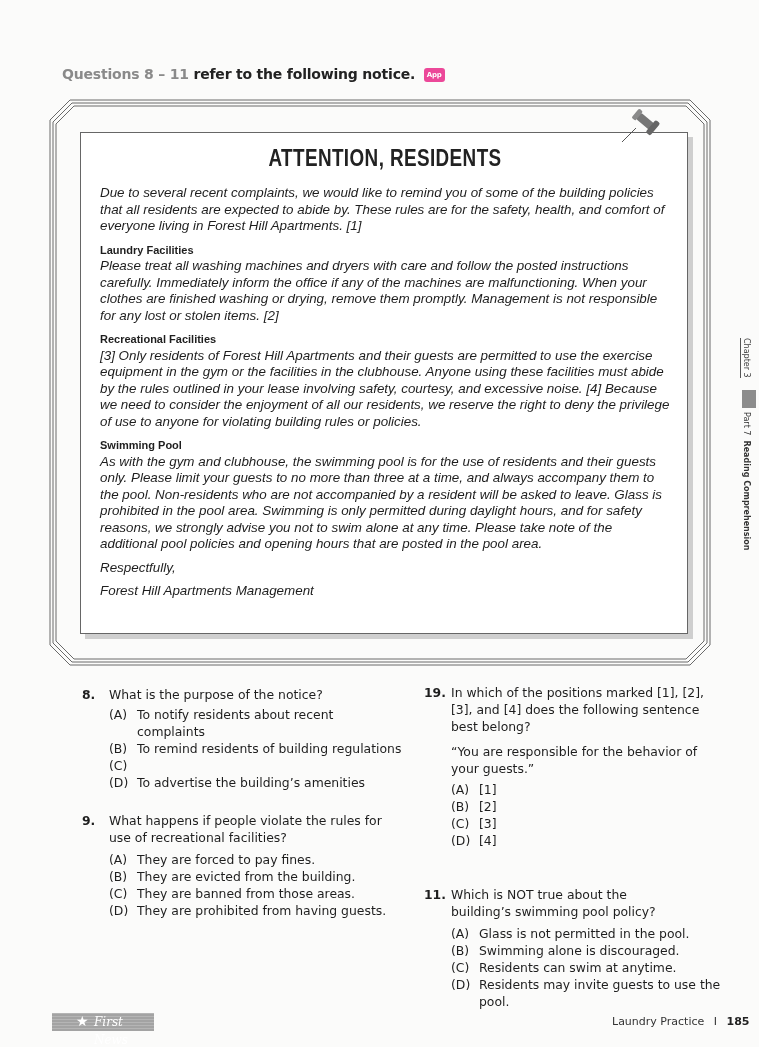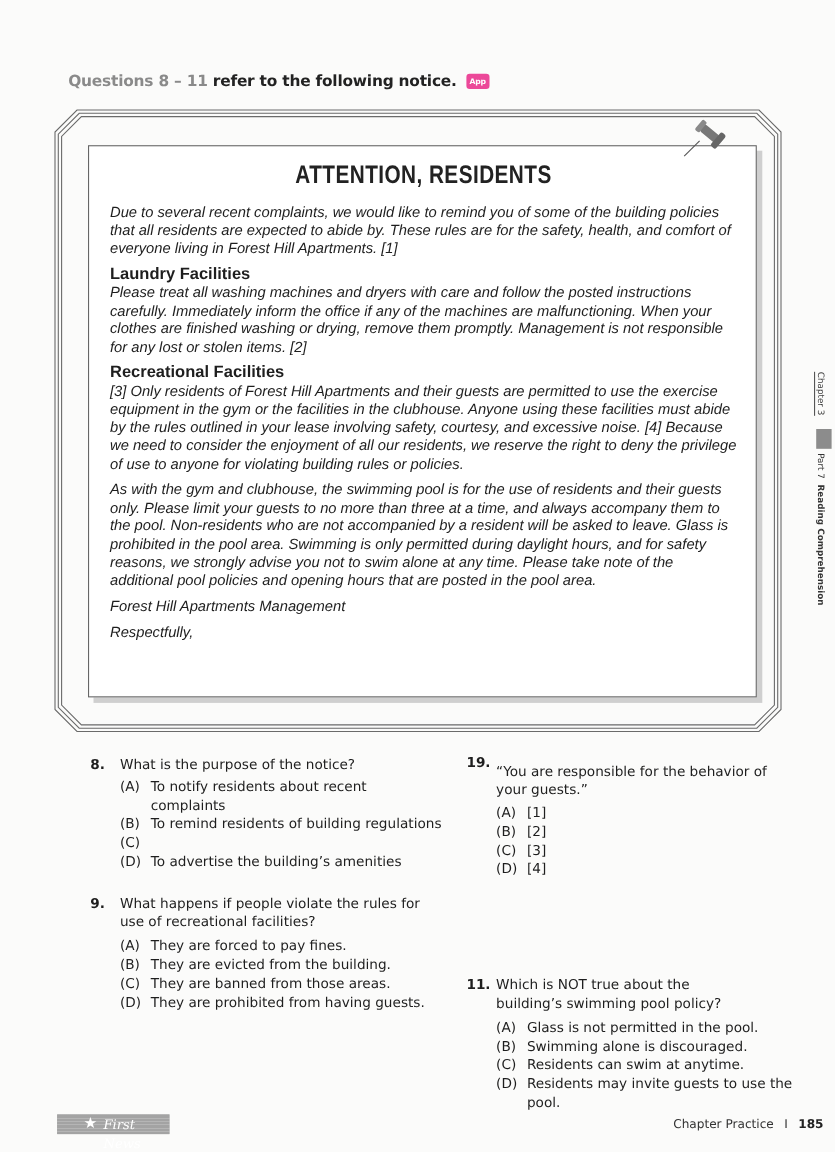"Laundry Facilities" .notice h4 { font-size: 15px -> 11px }
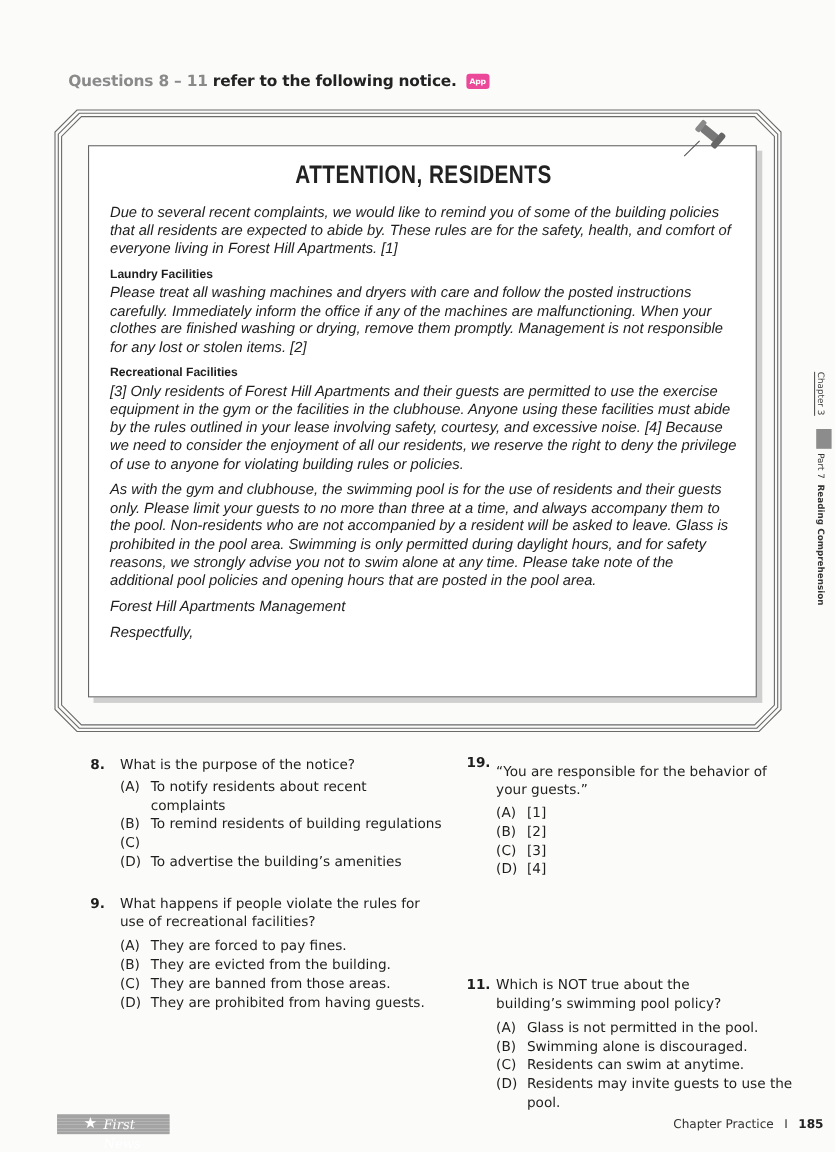"Swimming Pool" h4 { html: none -> <h4>Swimming Pool</h4> }
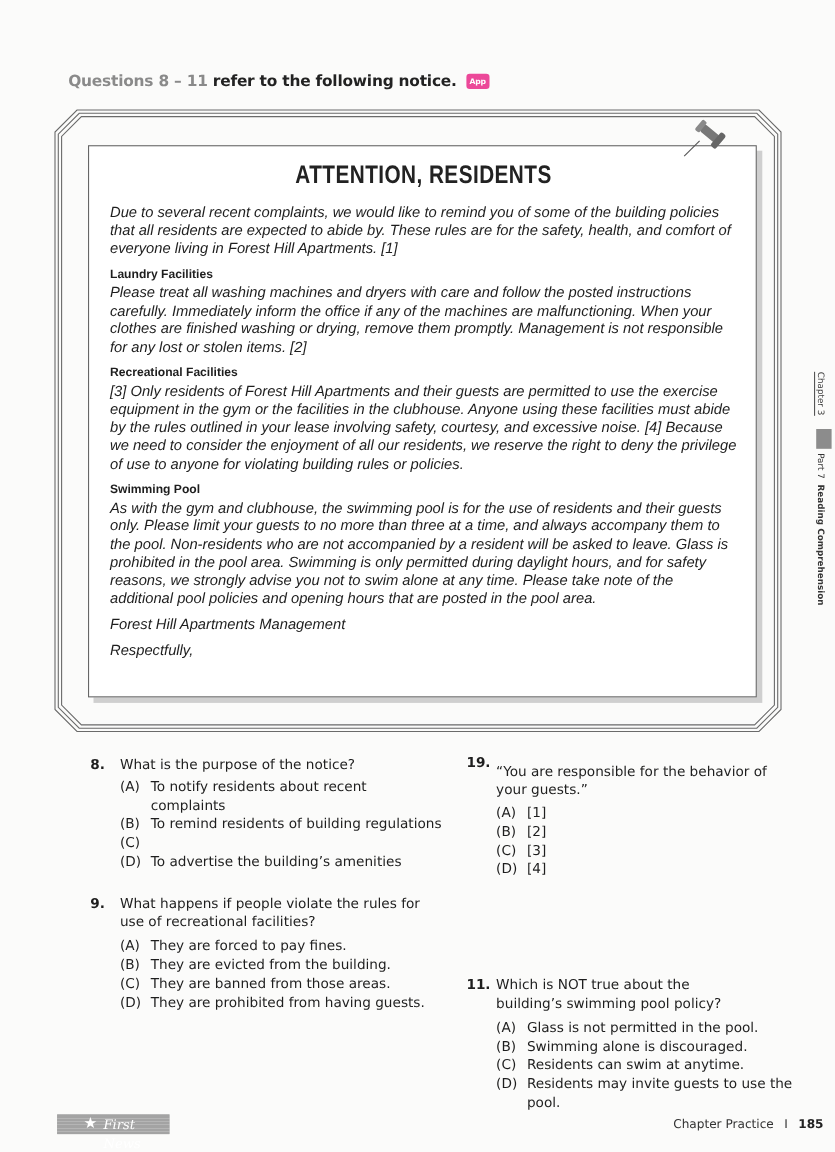"Forest Hill Apartments Management" p { order: before "Respectfully," -> after "Respectfully," }
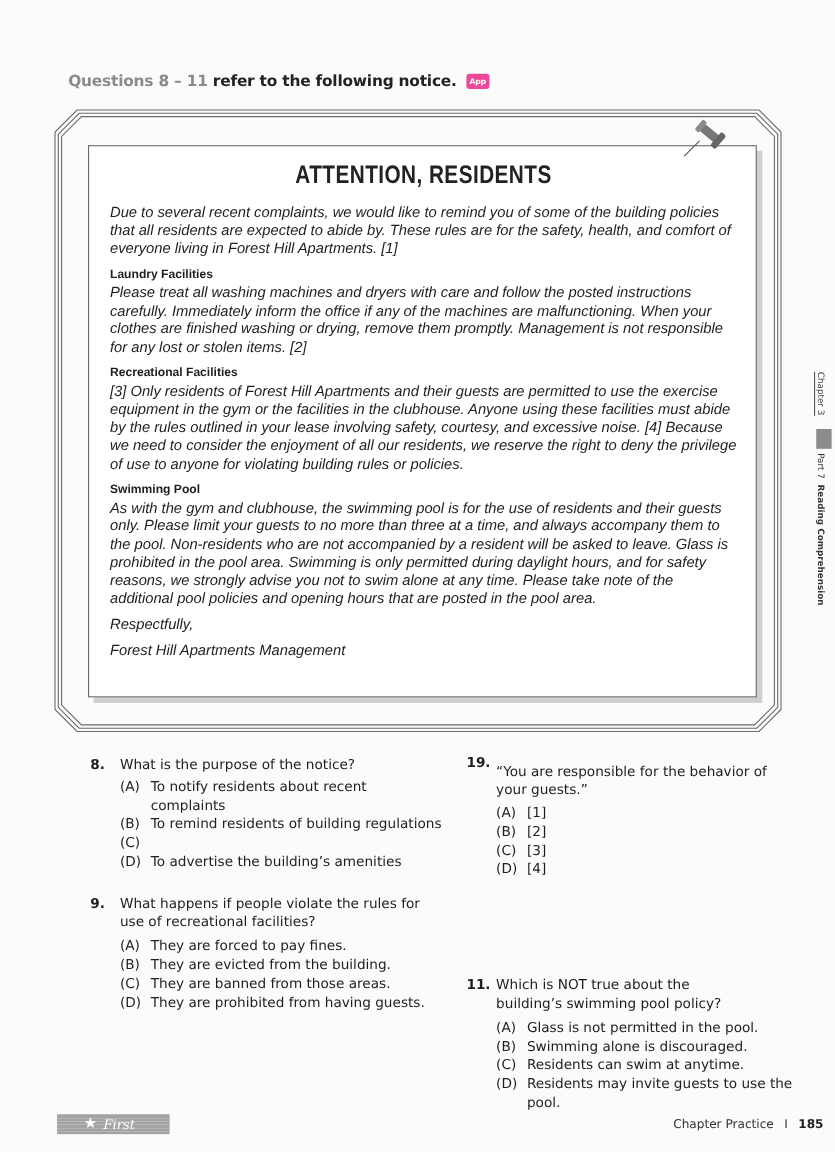"In which of the positions" div.stem { html: none -> <div>In which of the positions marked [1], [2], [3], and [4] does the following sentence best belong?</div> }
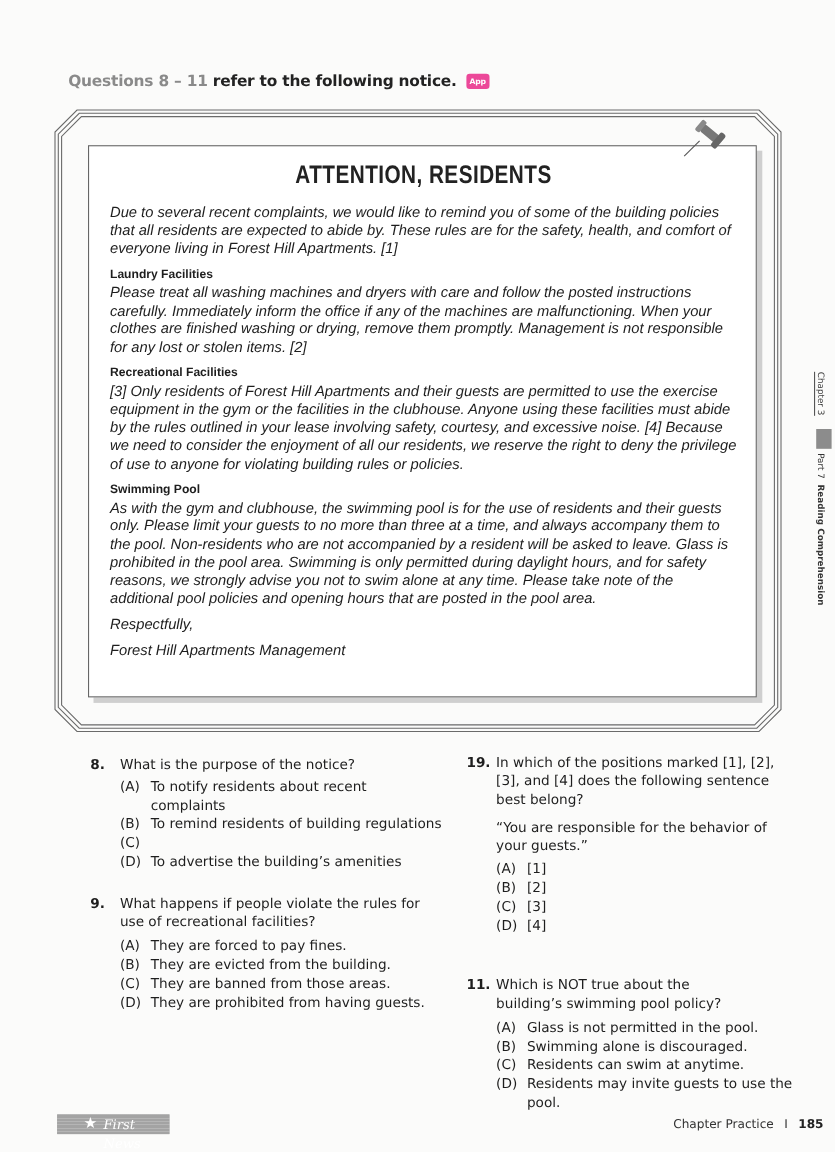"Chapter Practice" span { text: Chapter -> Laundry }
